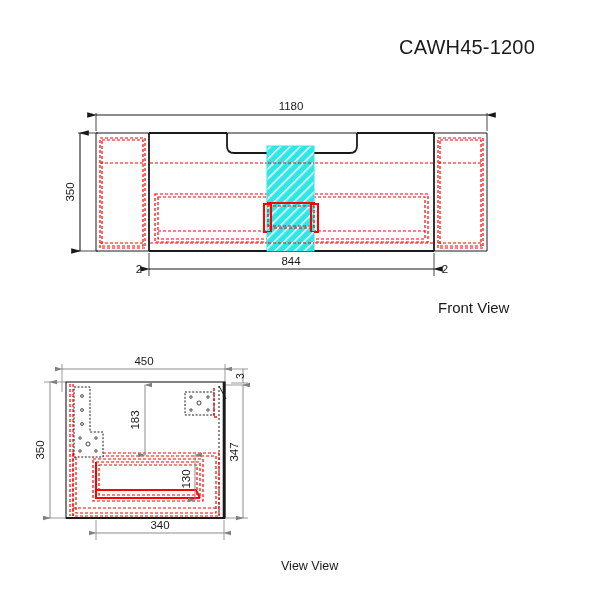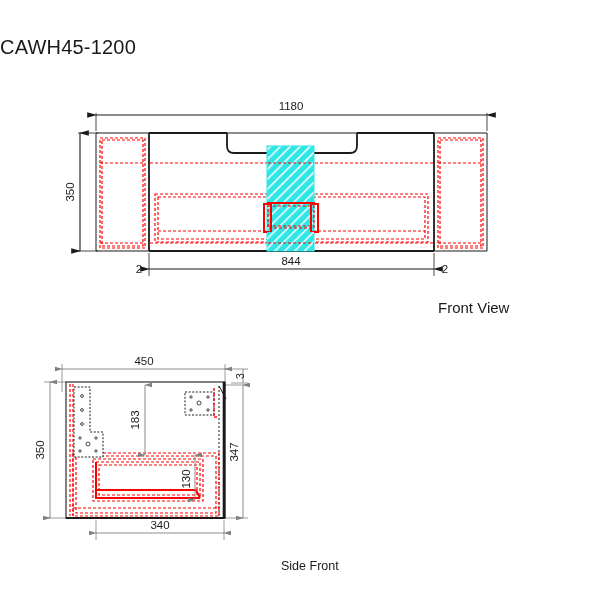"CAWH45-1200" #page-title { left: 0 -> 15px; text-align: left -> right }
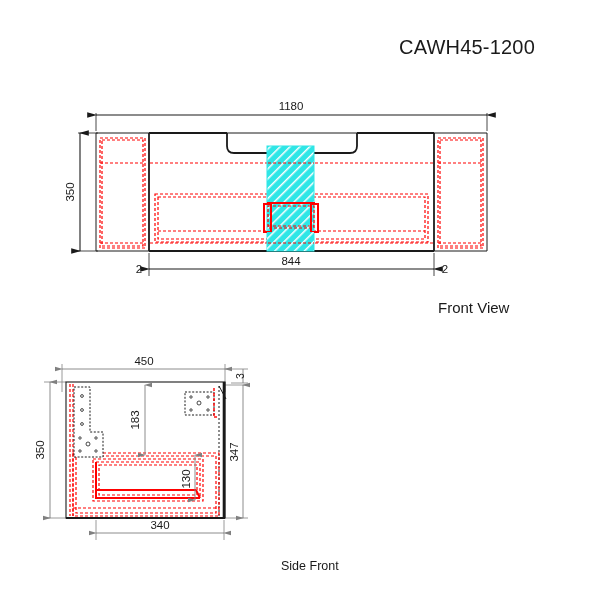"Side Front" div { text: Side Front -> View View }
